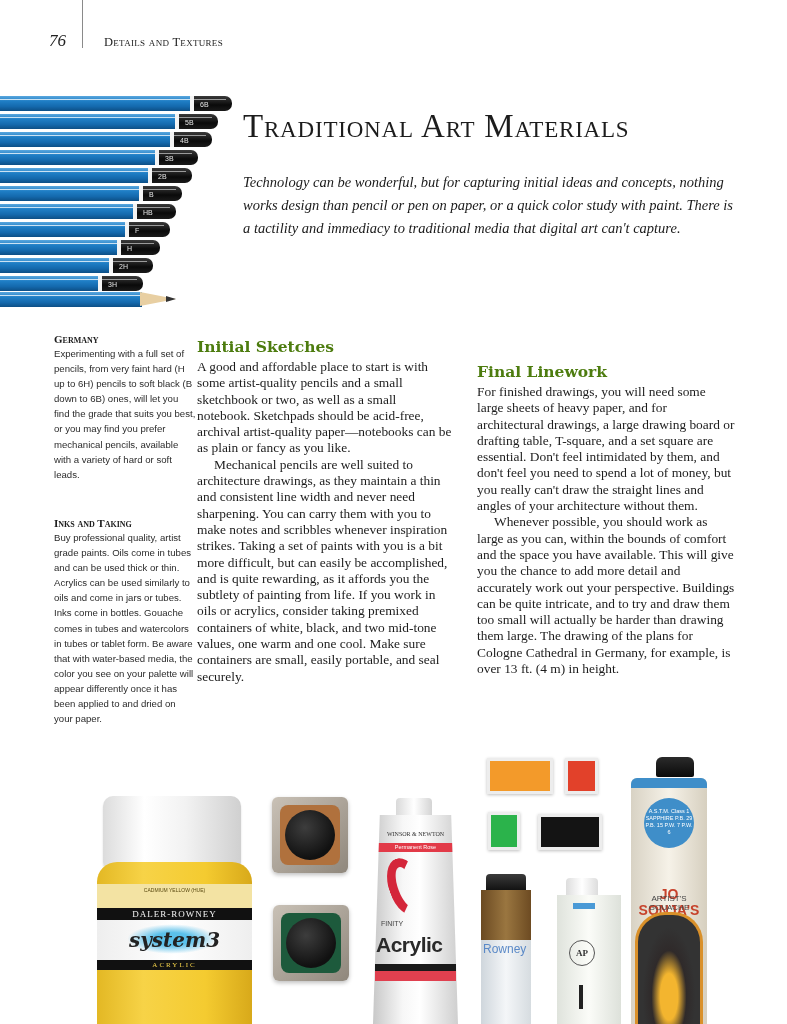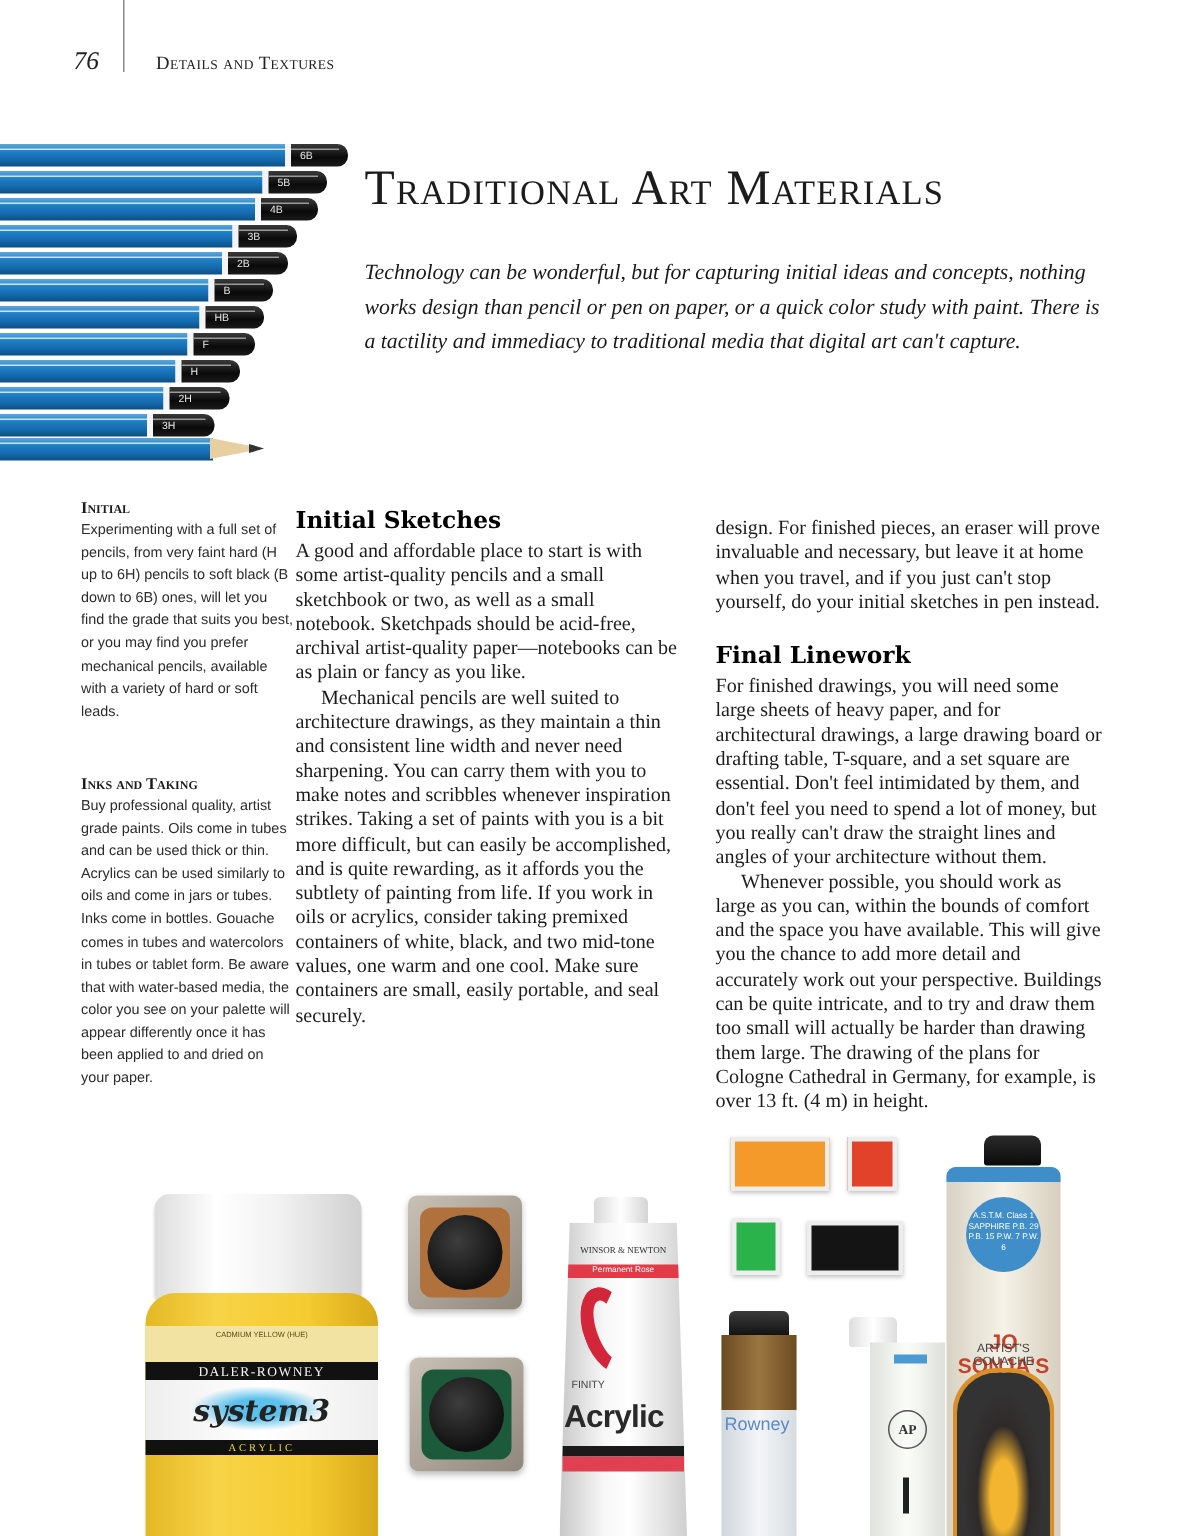"Initial" div.sidebar-title { text: Initial -> Germany }
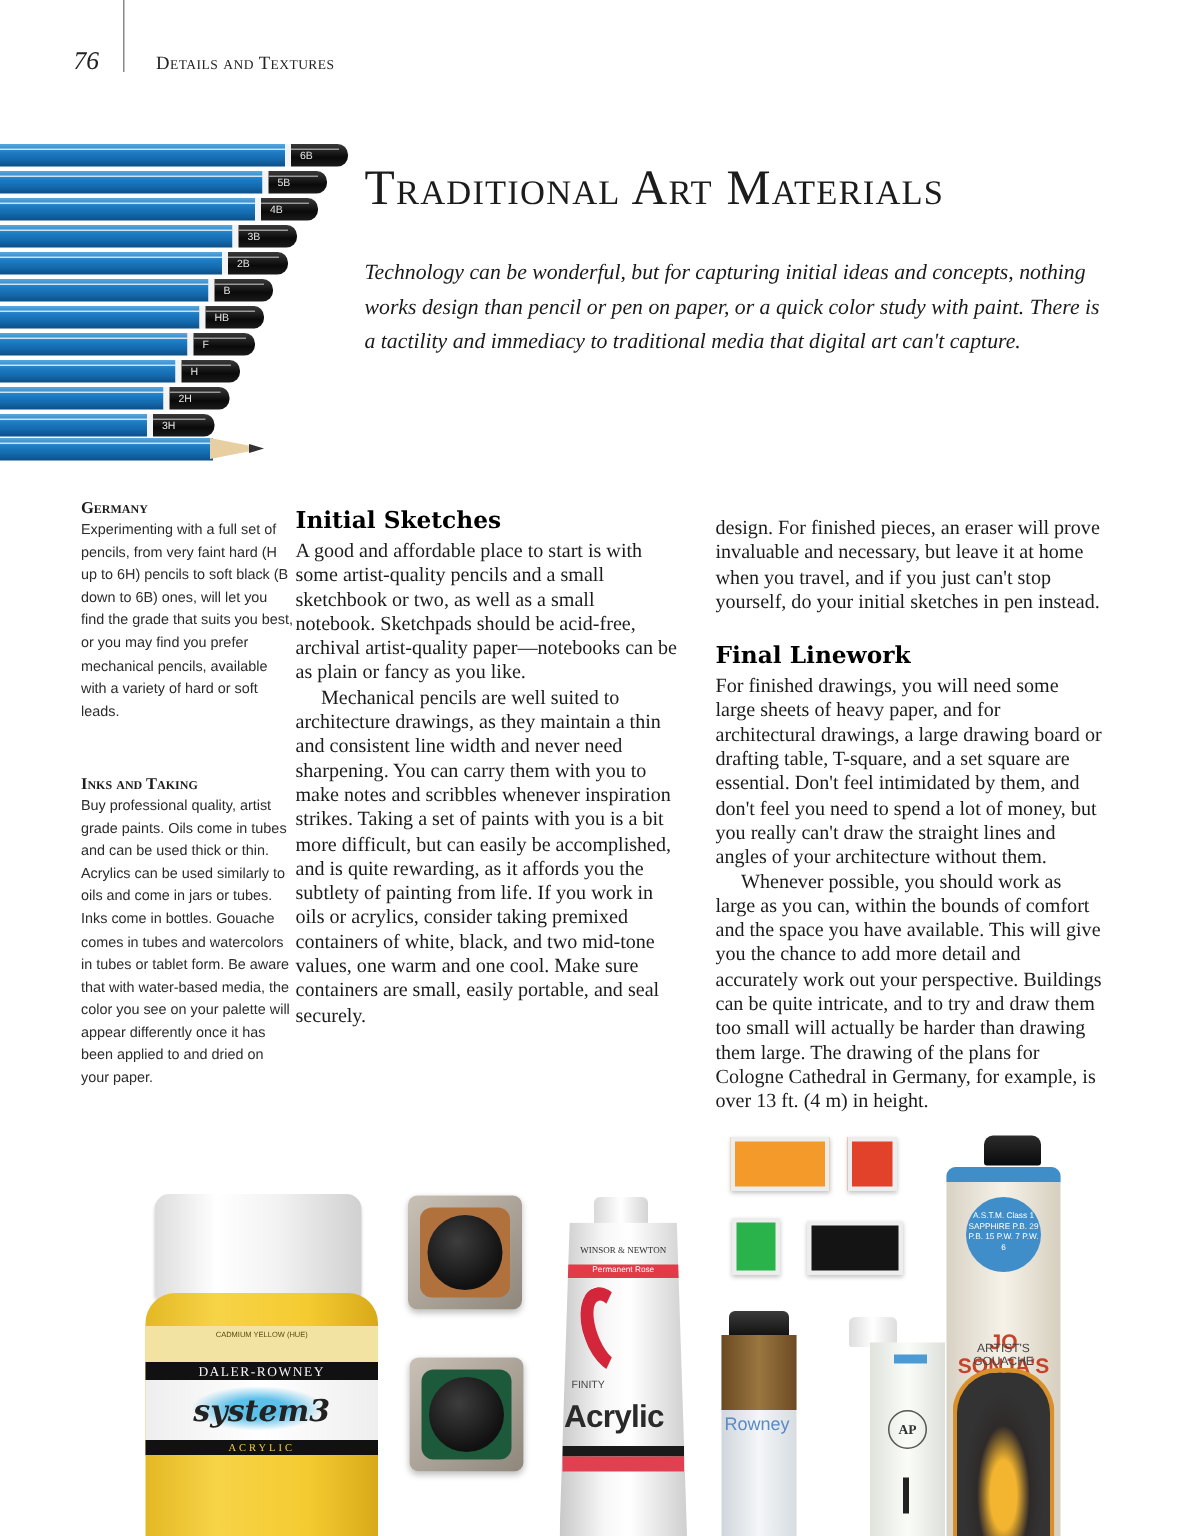"Initial Sketches" .section-heading { color: #000000 -> #4d7c0f }
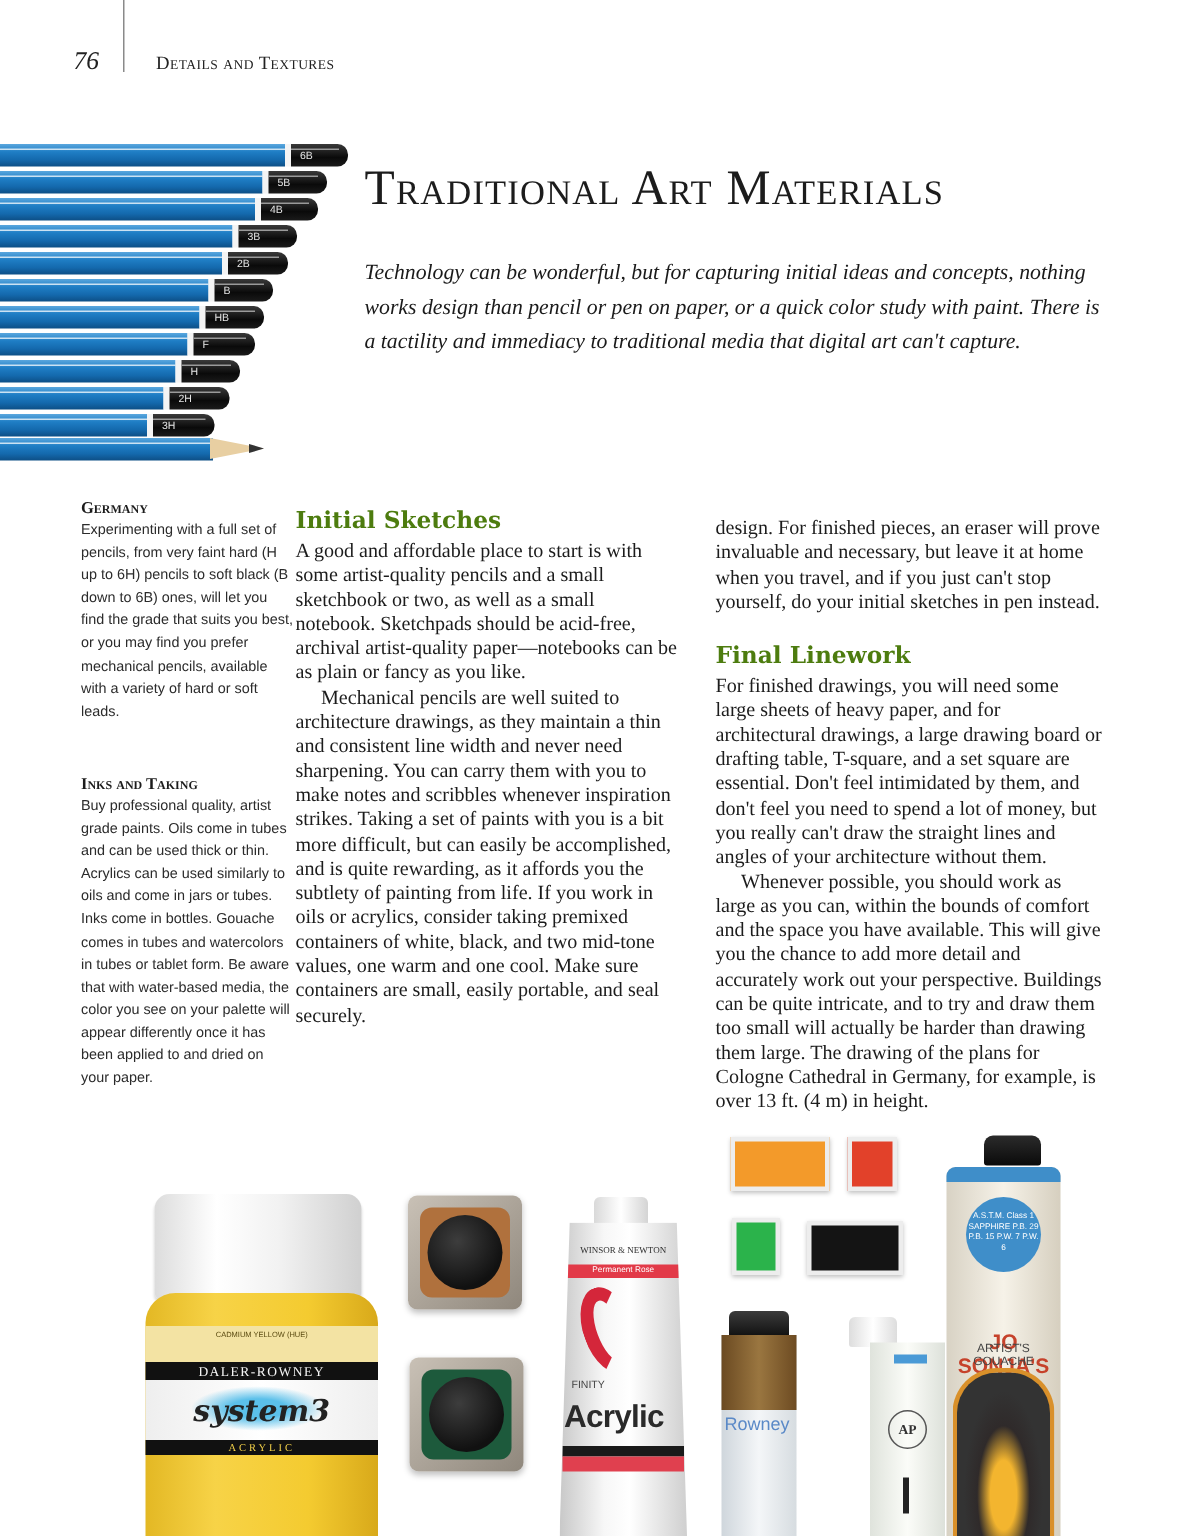"design. For finished pieces, an" p { html: <p>design. For finished pieces, an eraser will prove invaluable and necessary, but leave it at home when you travel, and if you just can't stop yourself, do your initial sketches in pen instead.</p> -> none }
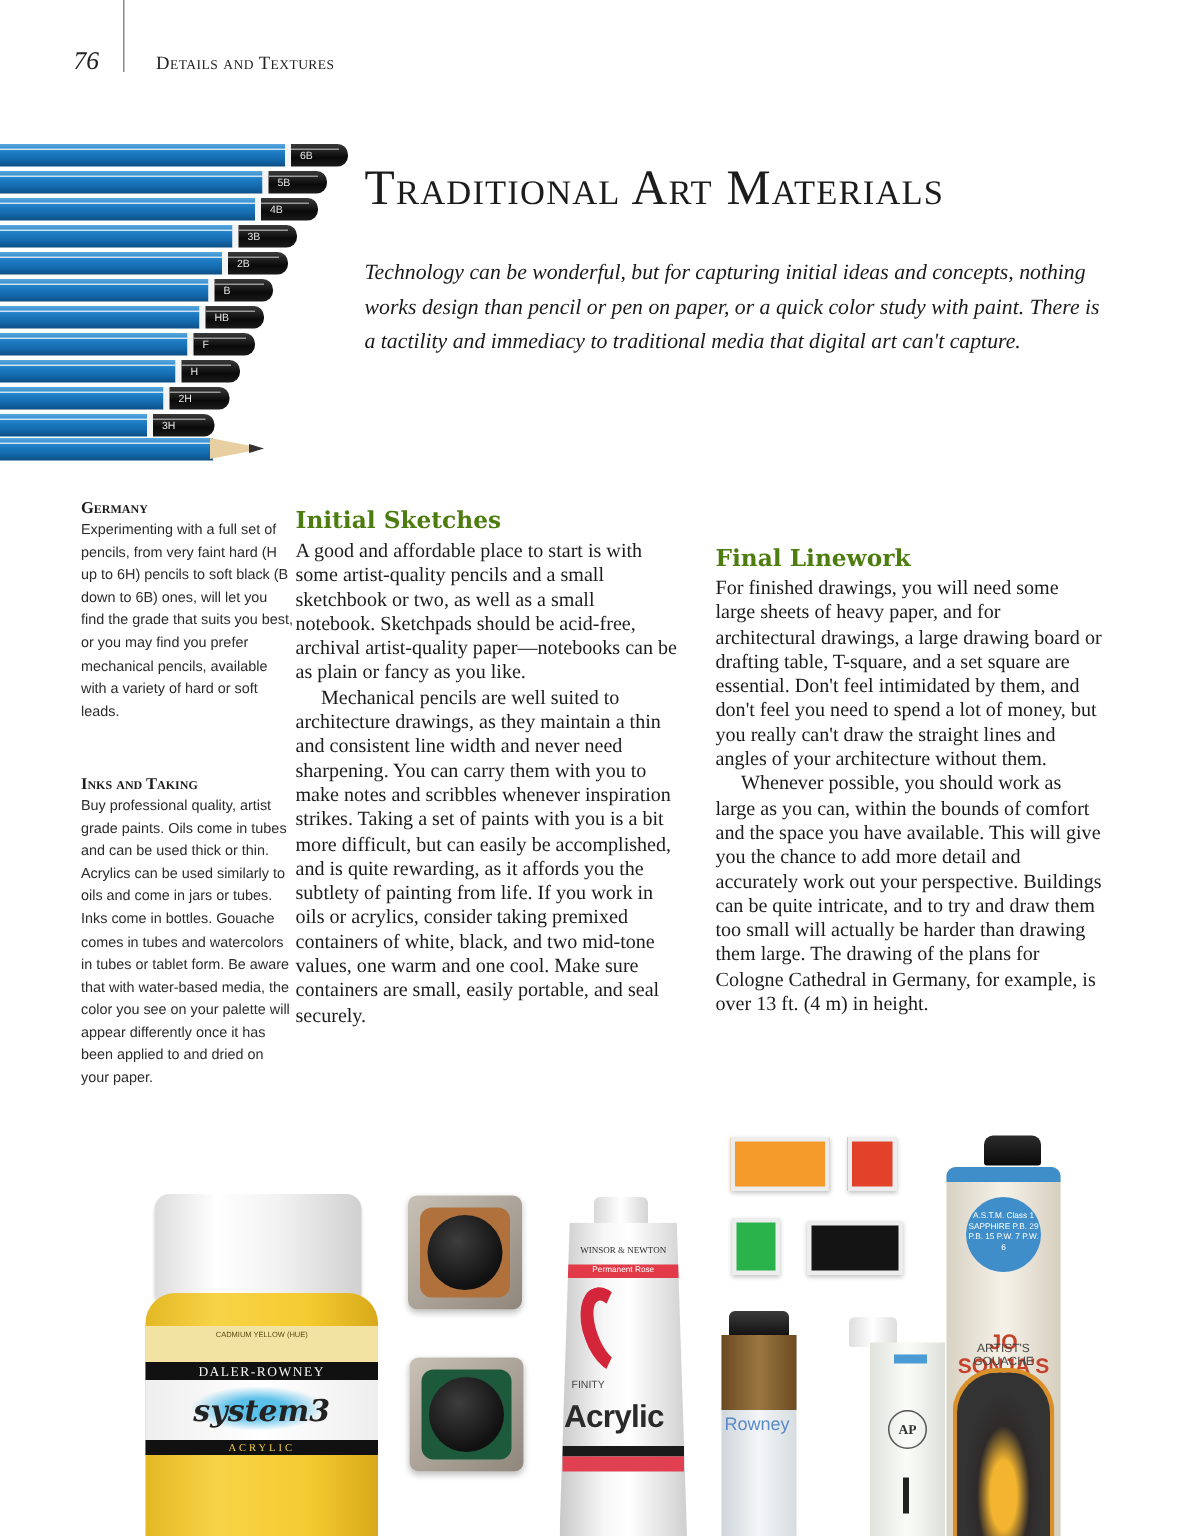"AP" .ap { left: 580px -> 557px; width: 50px -> 64px }
